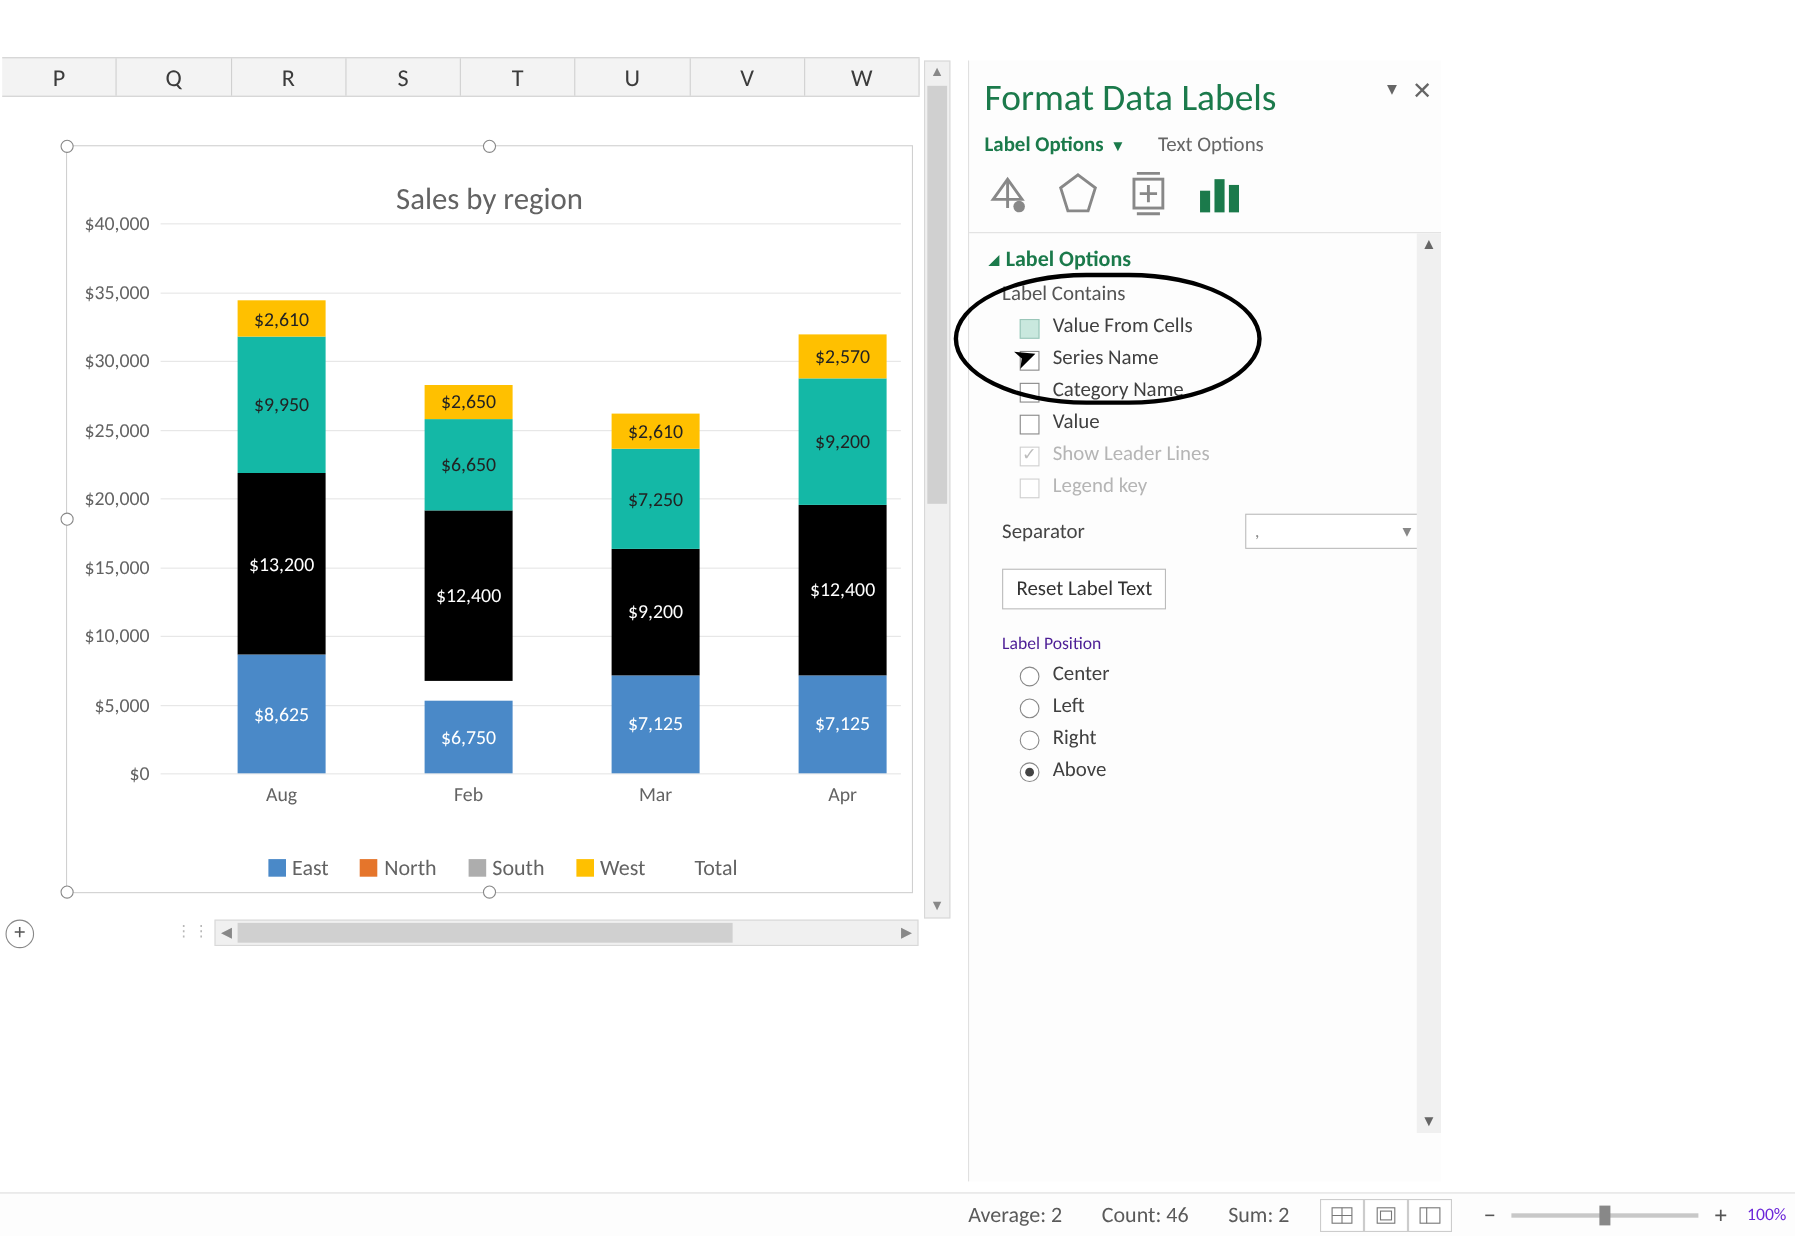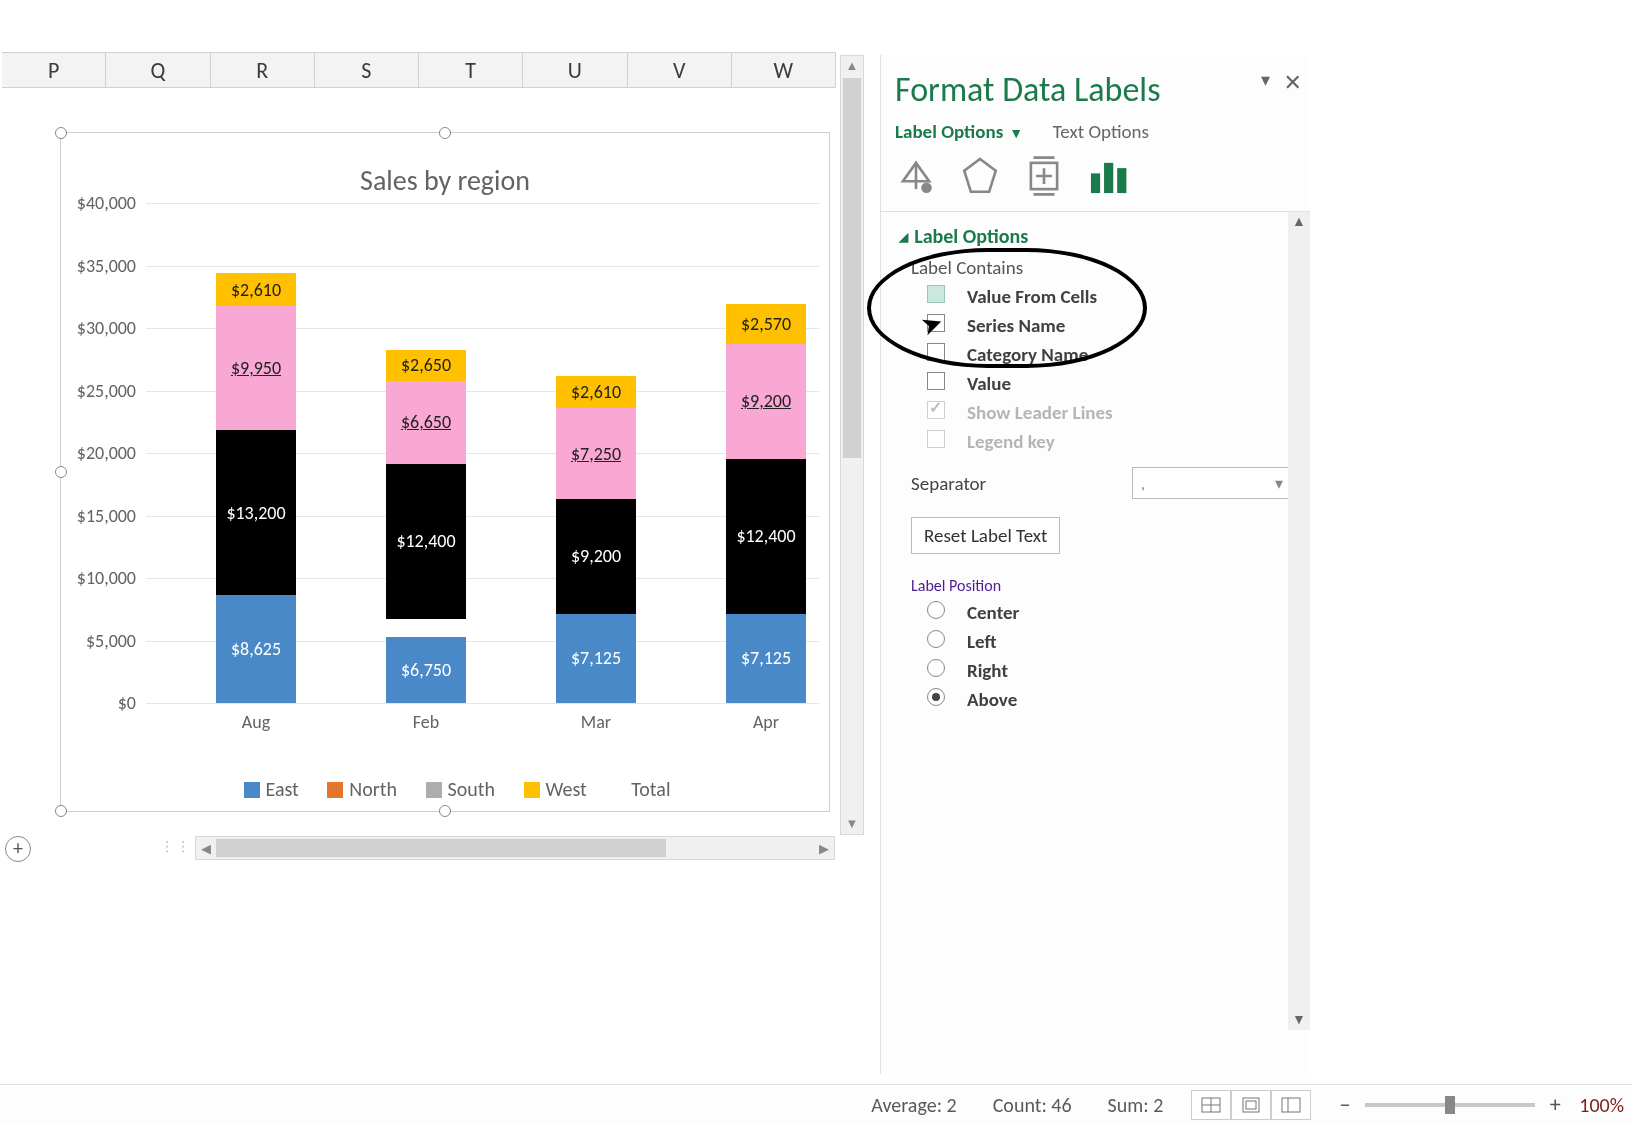"Value From Cells" .opt-row { align-items: flex-start -> flex-end; font-weight: bold -> none; gap: 22px -> 12px }
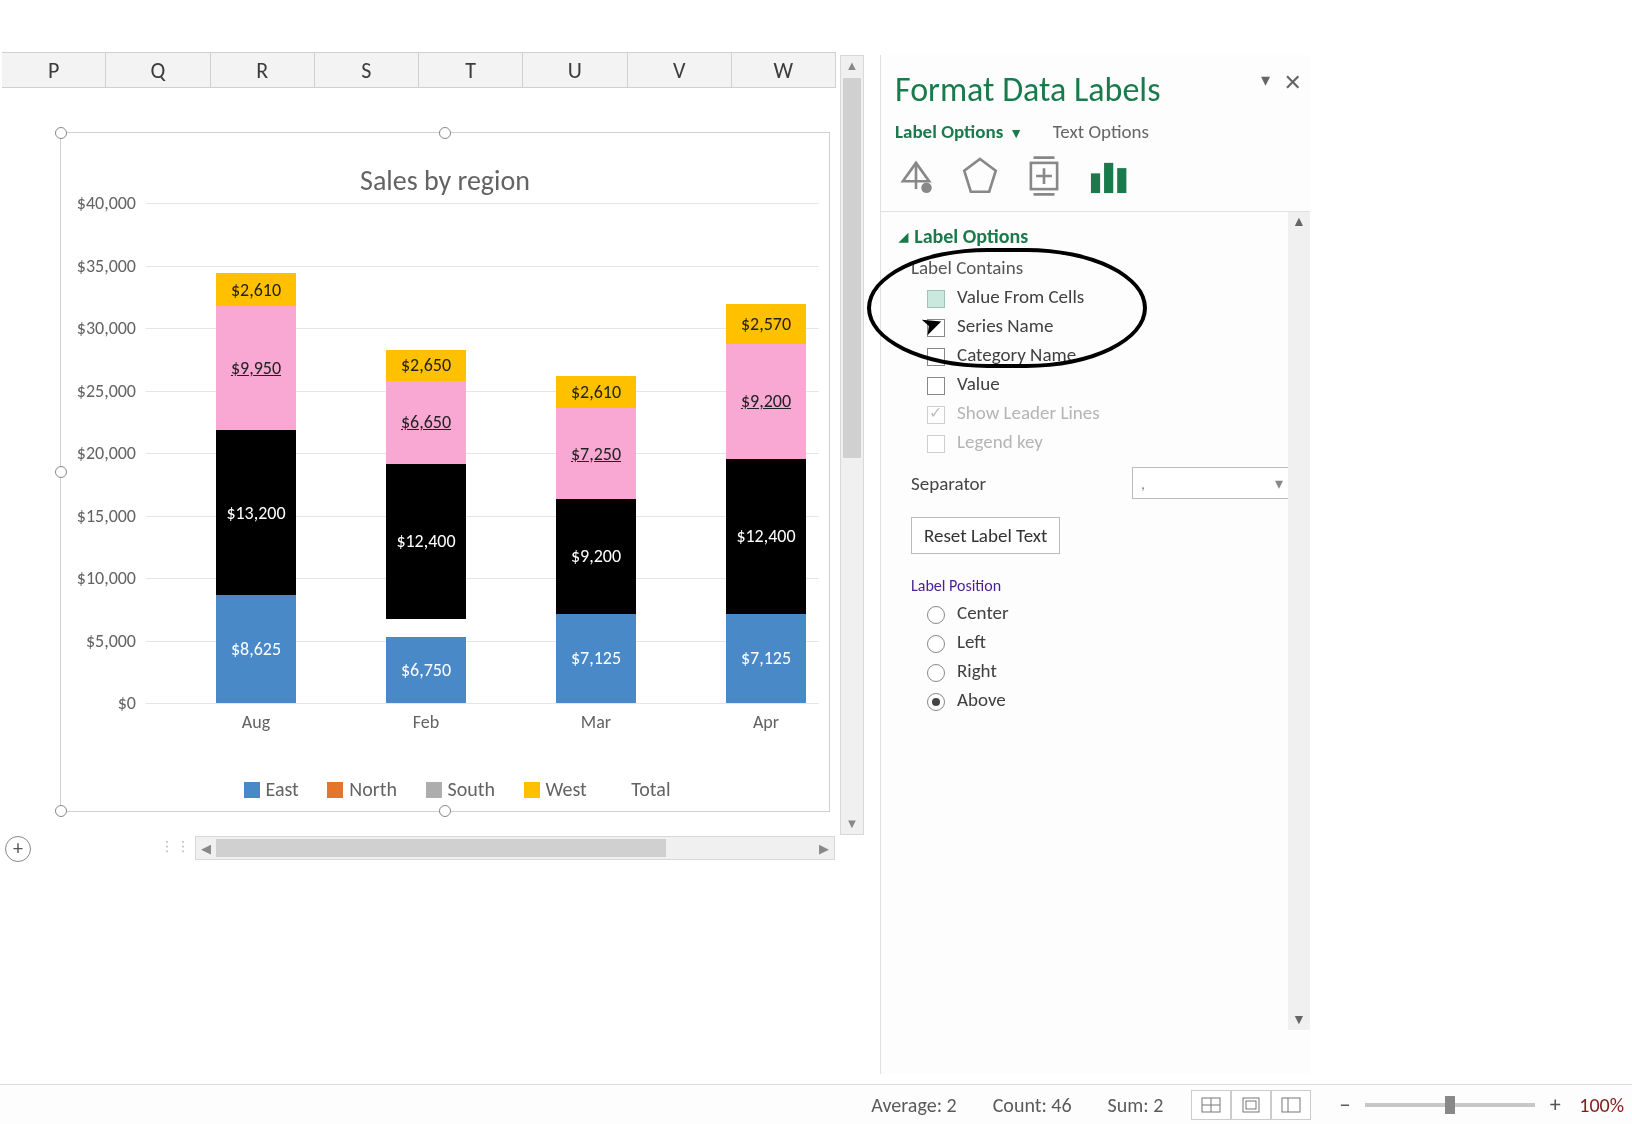"$9,950" .seg.south { background: #f9a8d4 -> #14b8a6; text-decoration: underline -> none }
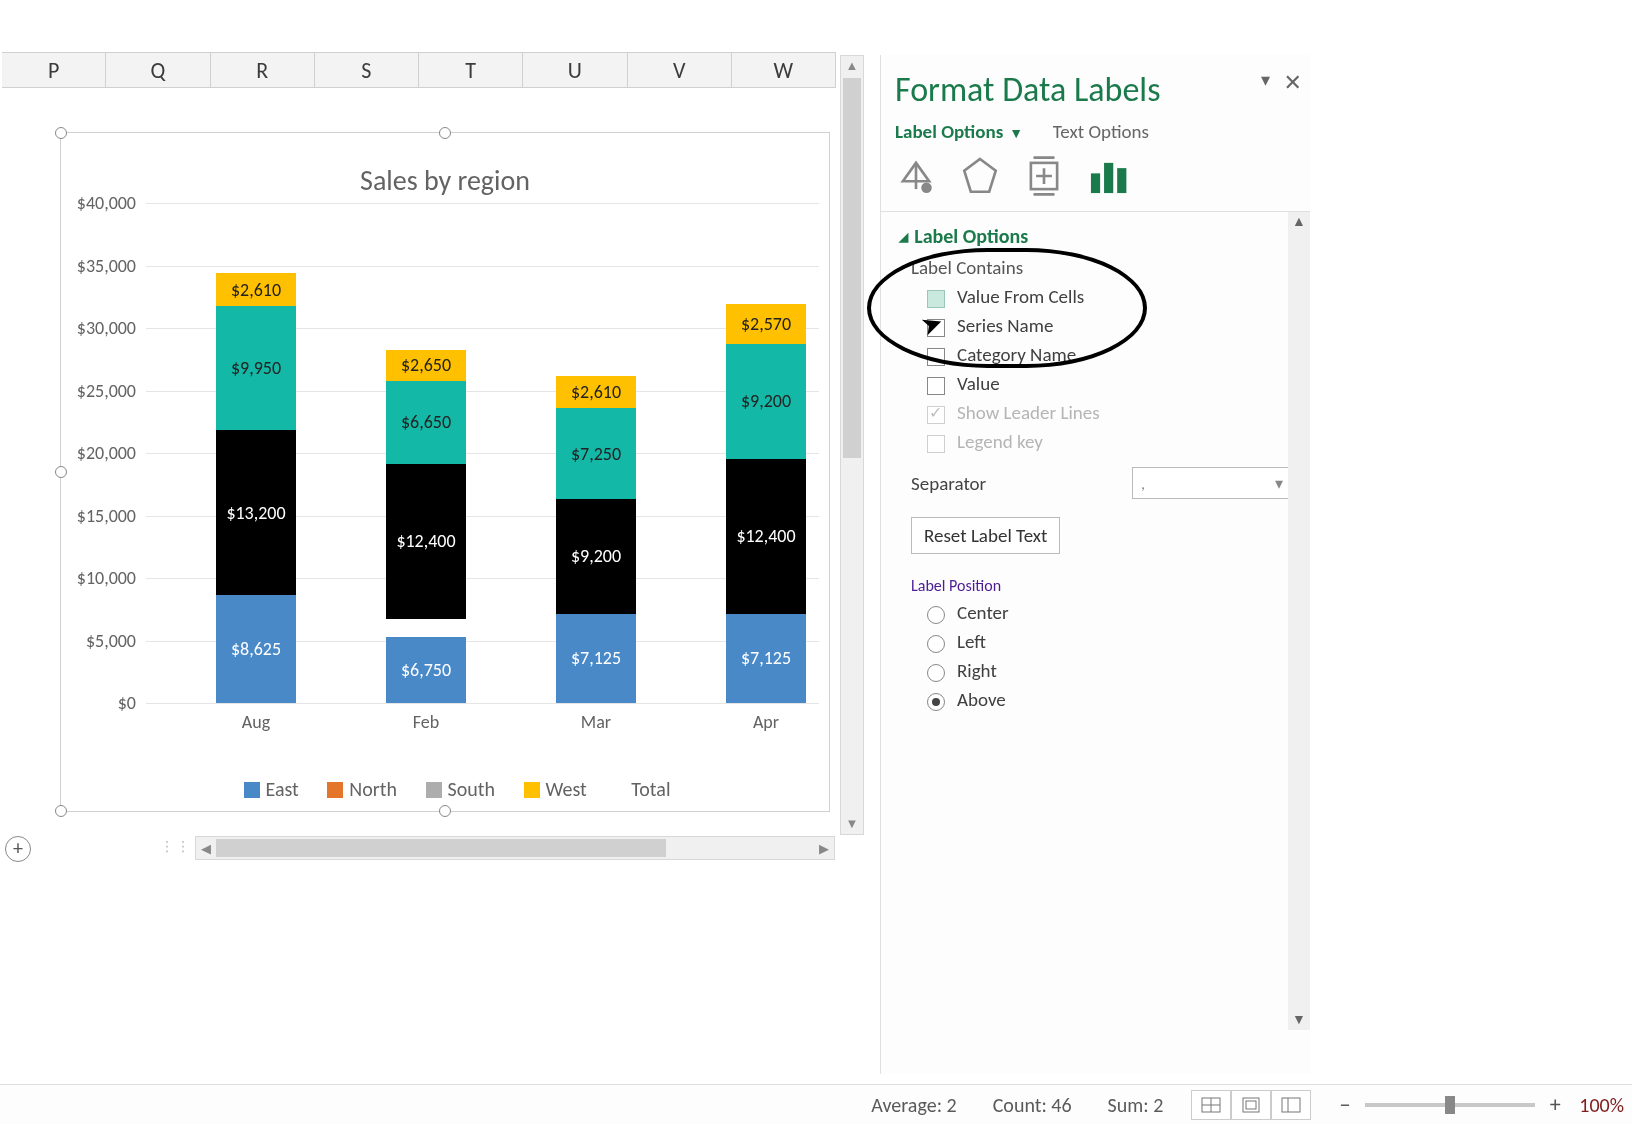"100%" .zoom-pct { color: #7f1d1d -> #6d28d9; font-size: 20px -> 16px }
